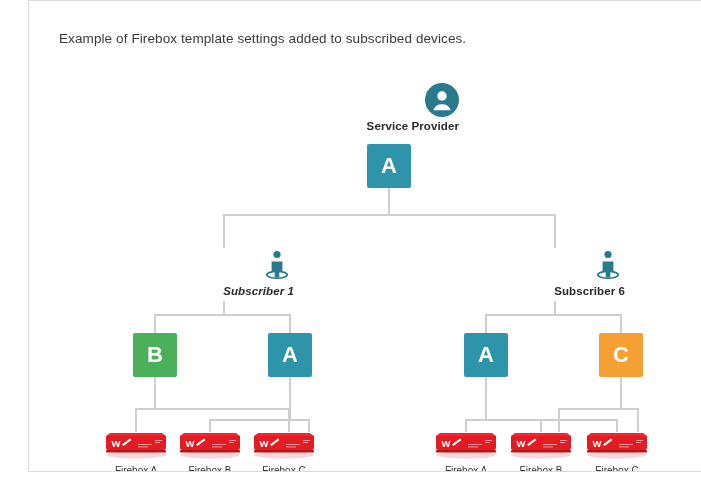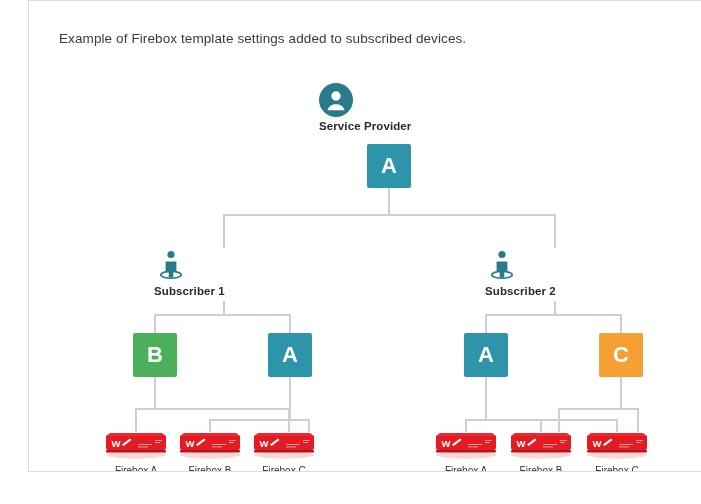"Service Provider" .person-node { text-align: left -> right }
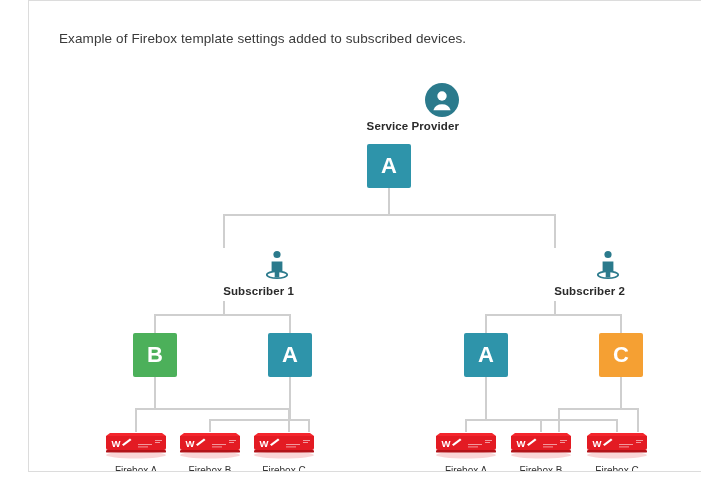"Subscriber 1" div.person-node { font-style: none -> italic }
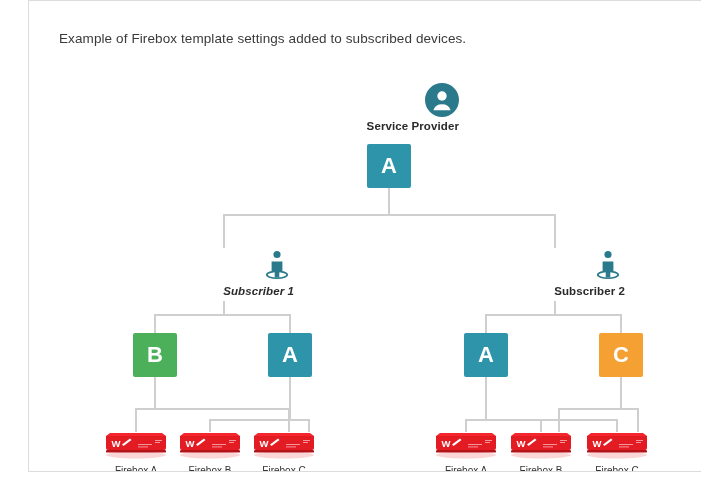"Subscriber 2" span.node-label { text: 2 -> 6 }
